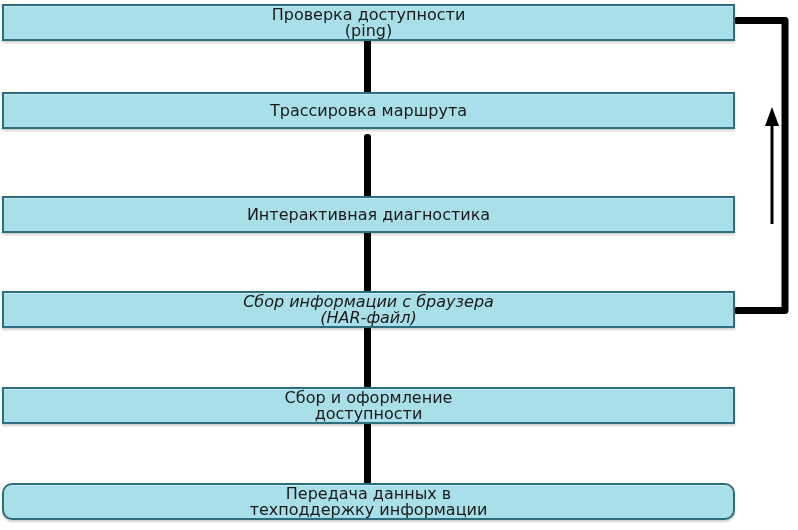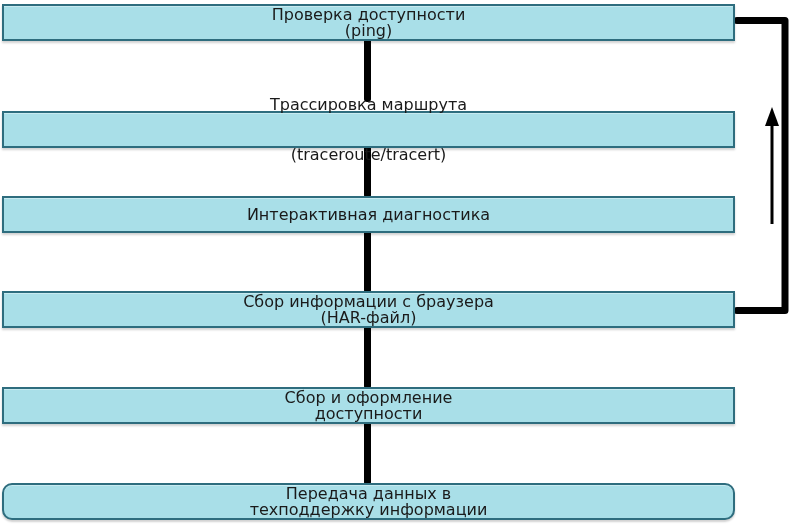"Трассировка маршрута" .step-1 { top: 111px -> 92px }
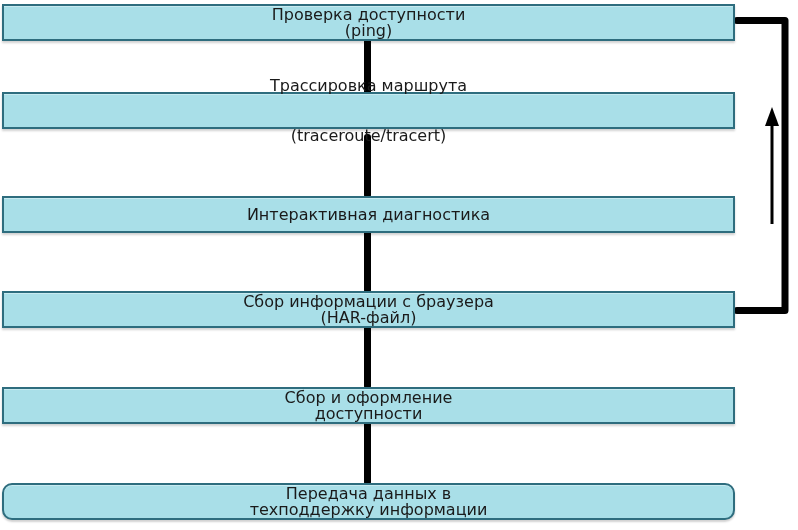"(traceroute/tracert)" div.line { html: <div>(traceroute/tracert)</div> -> none }
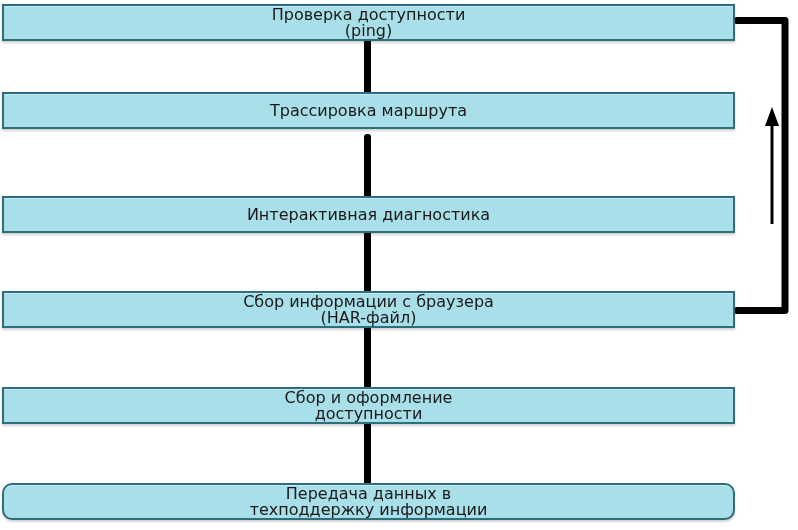"Сбор информации с браузера" .step-3 { font-style: none -> italic }
